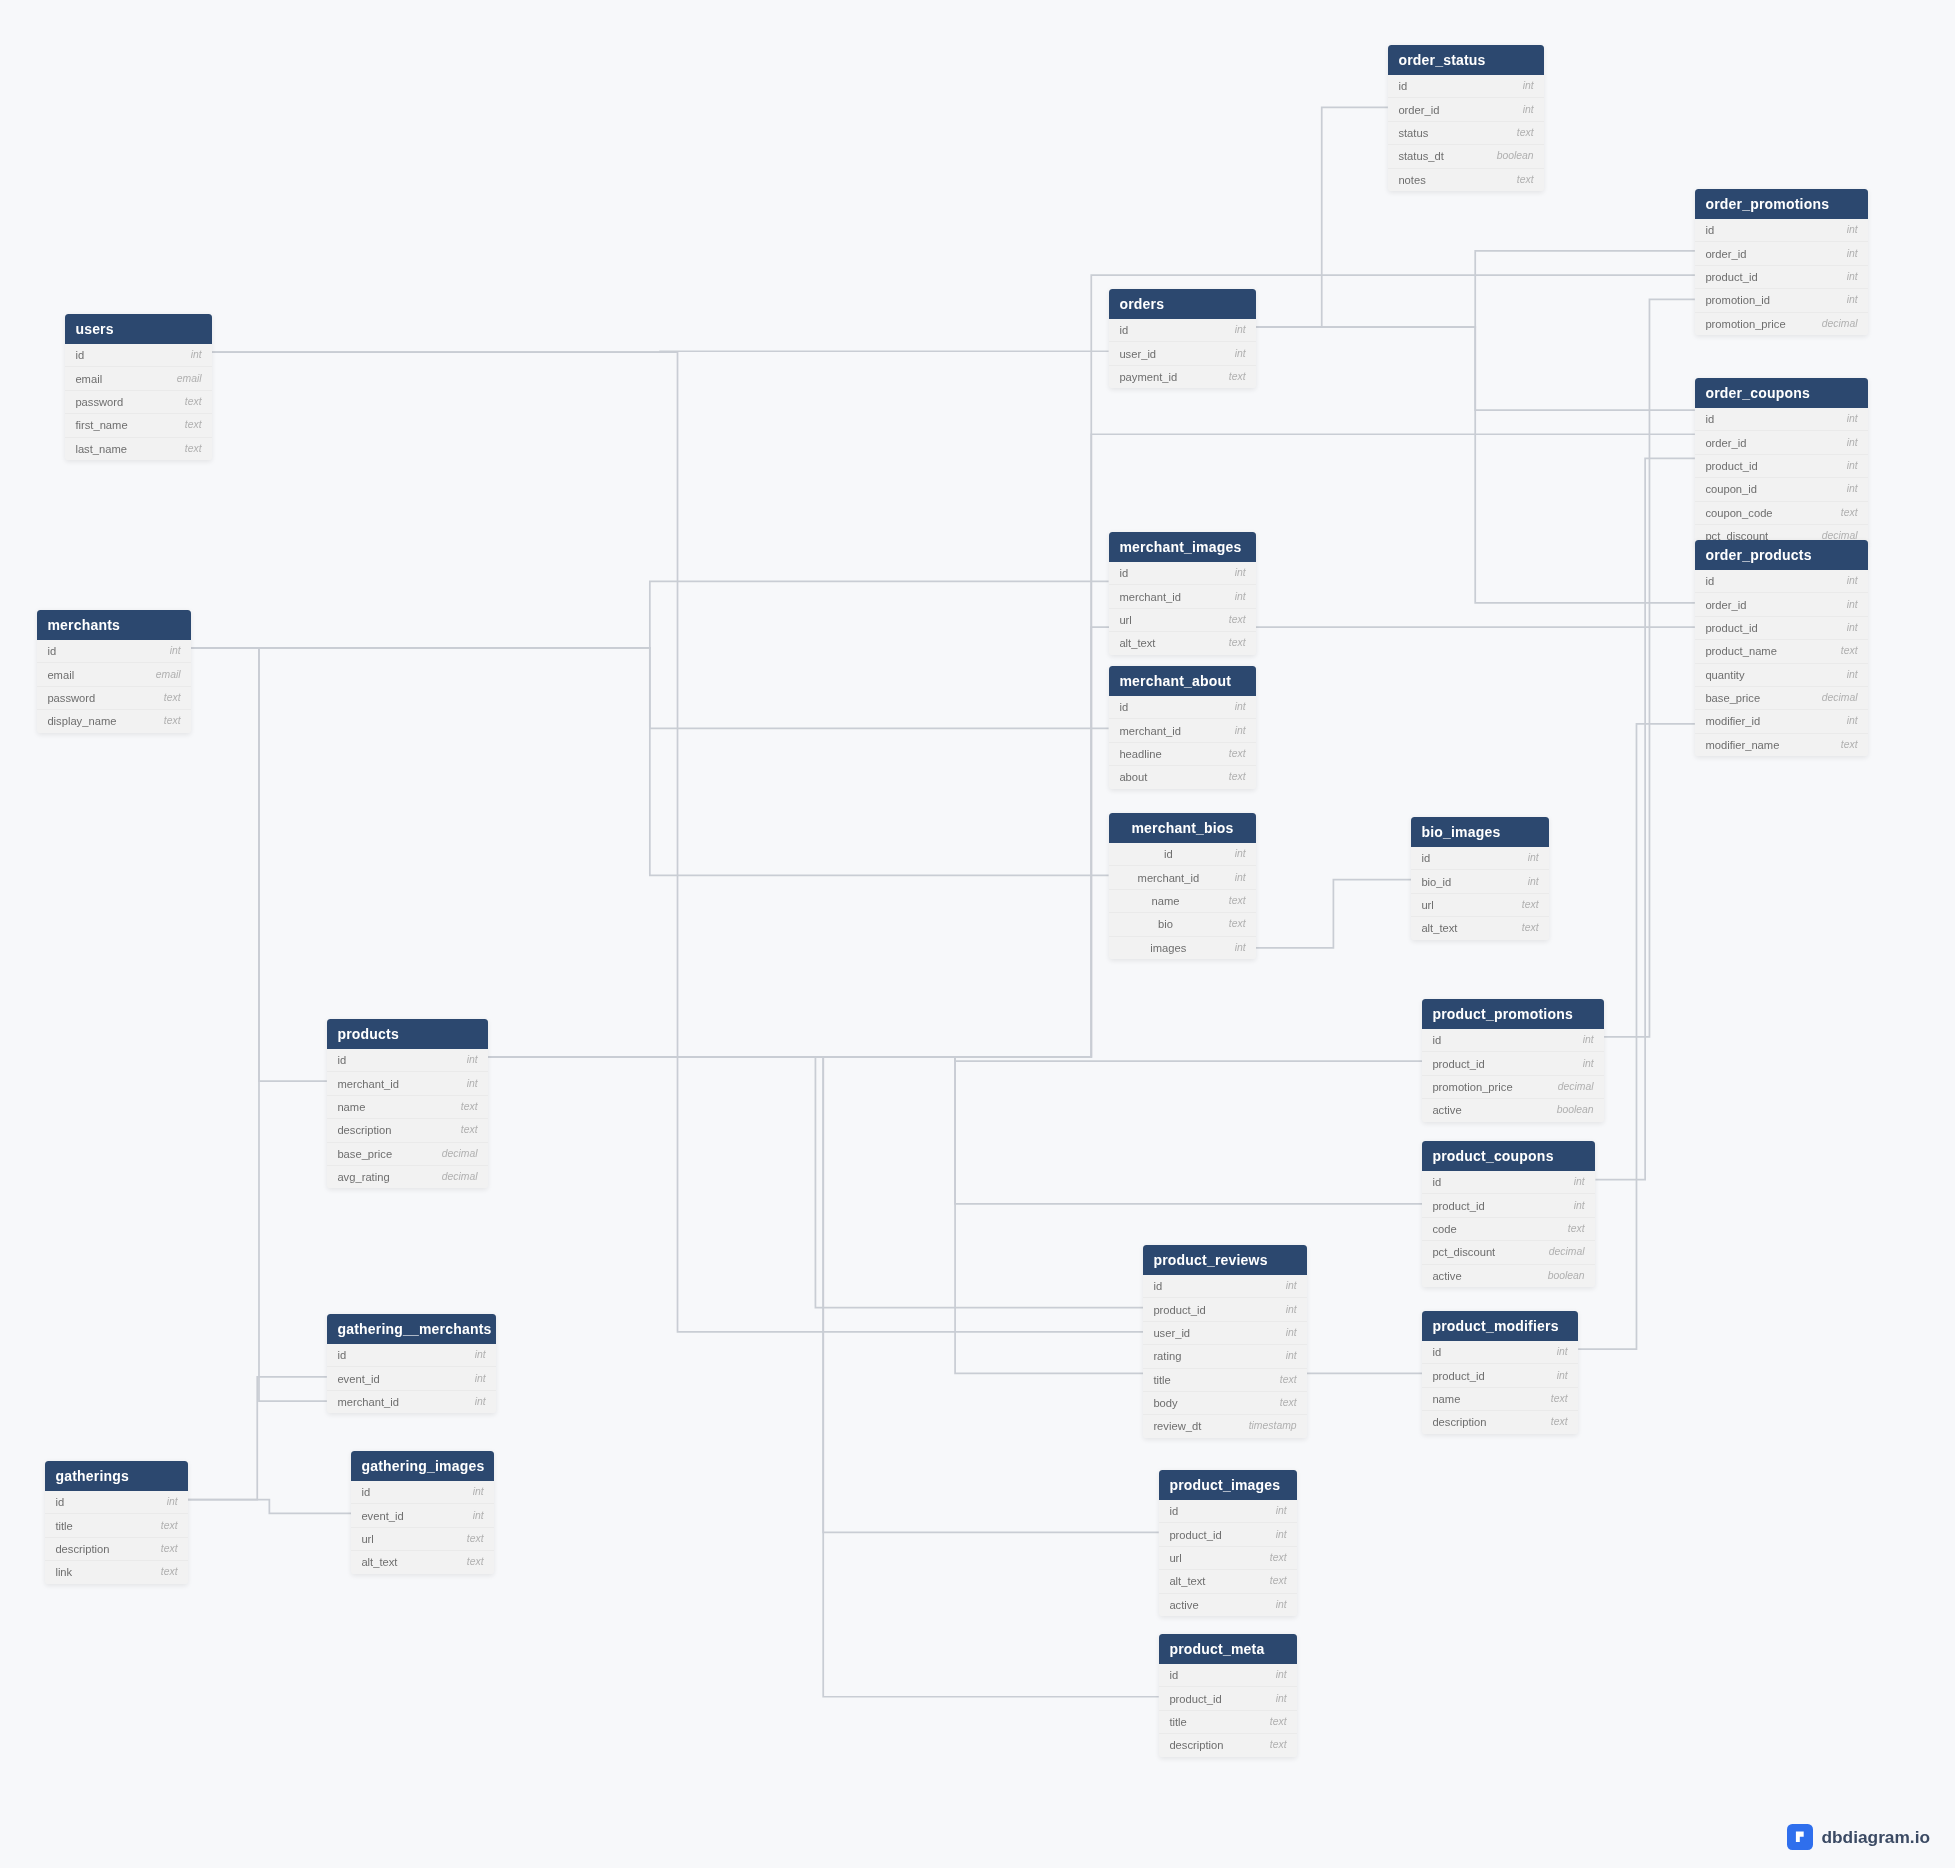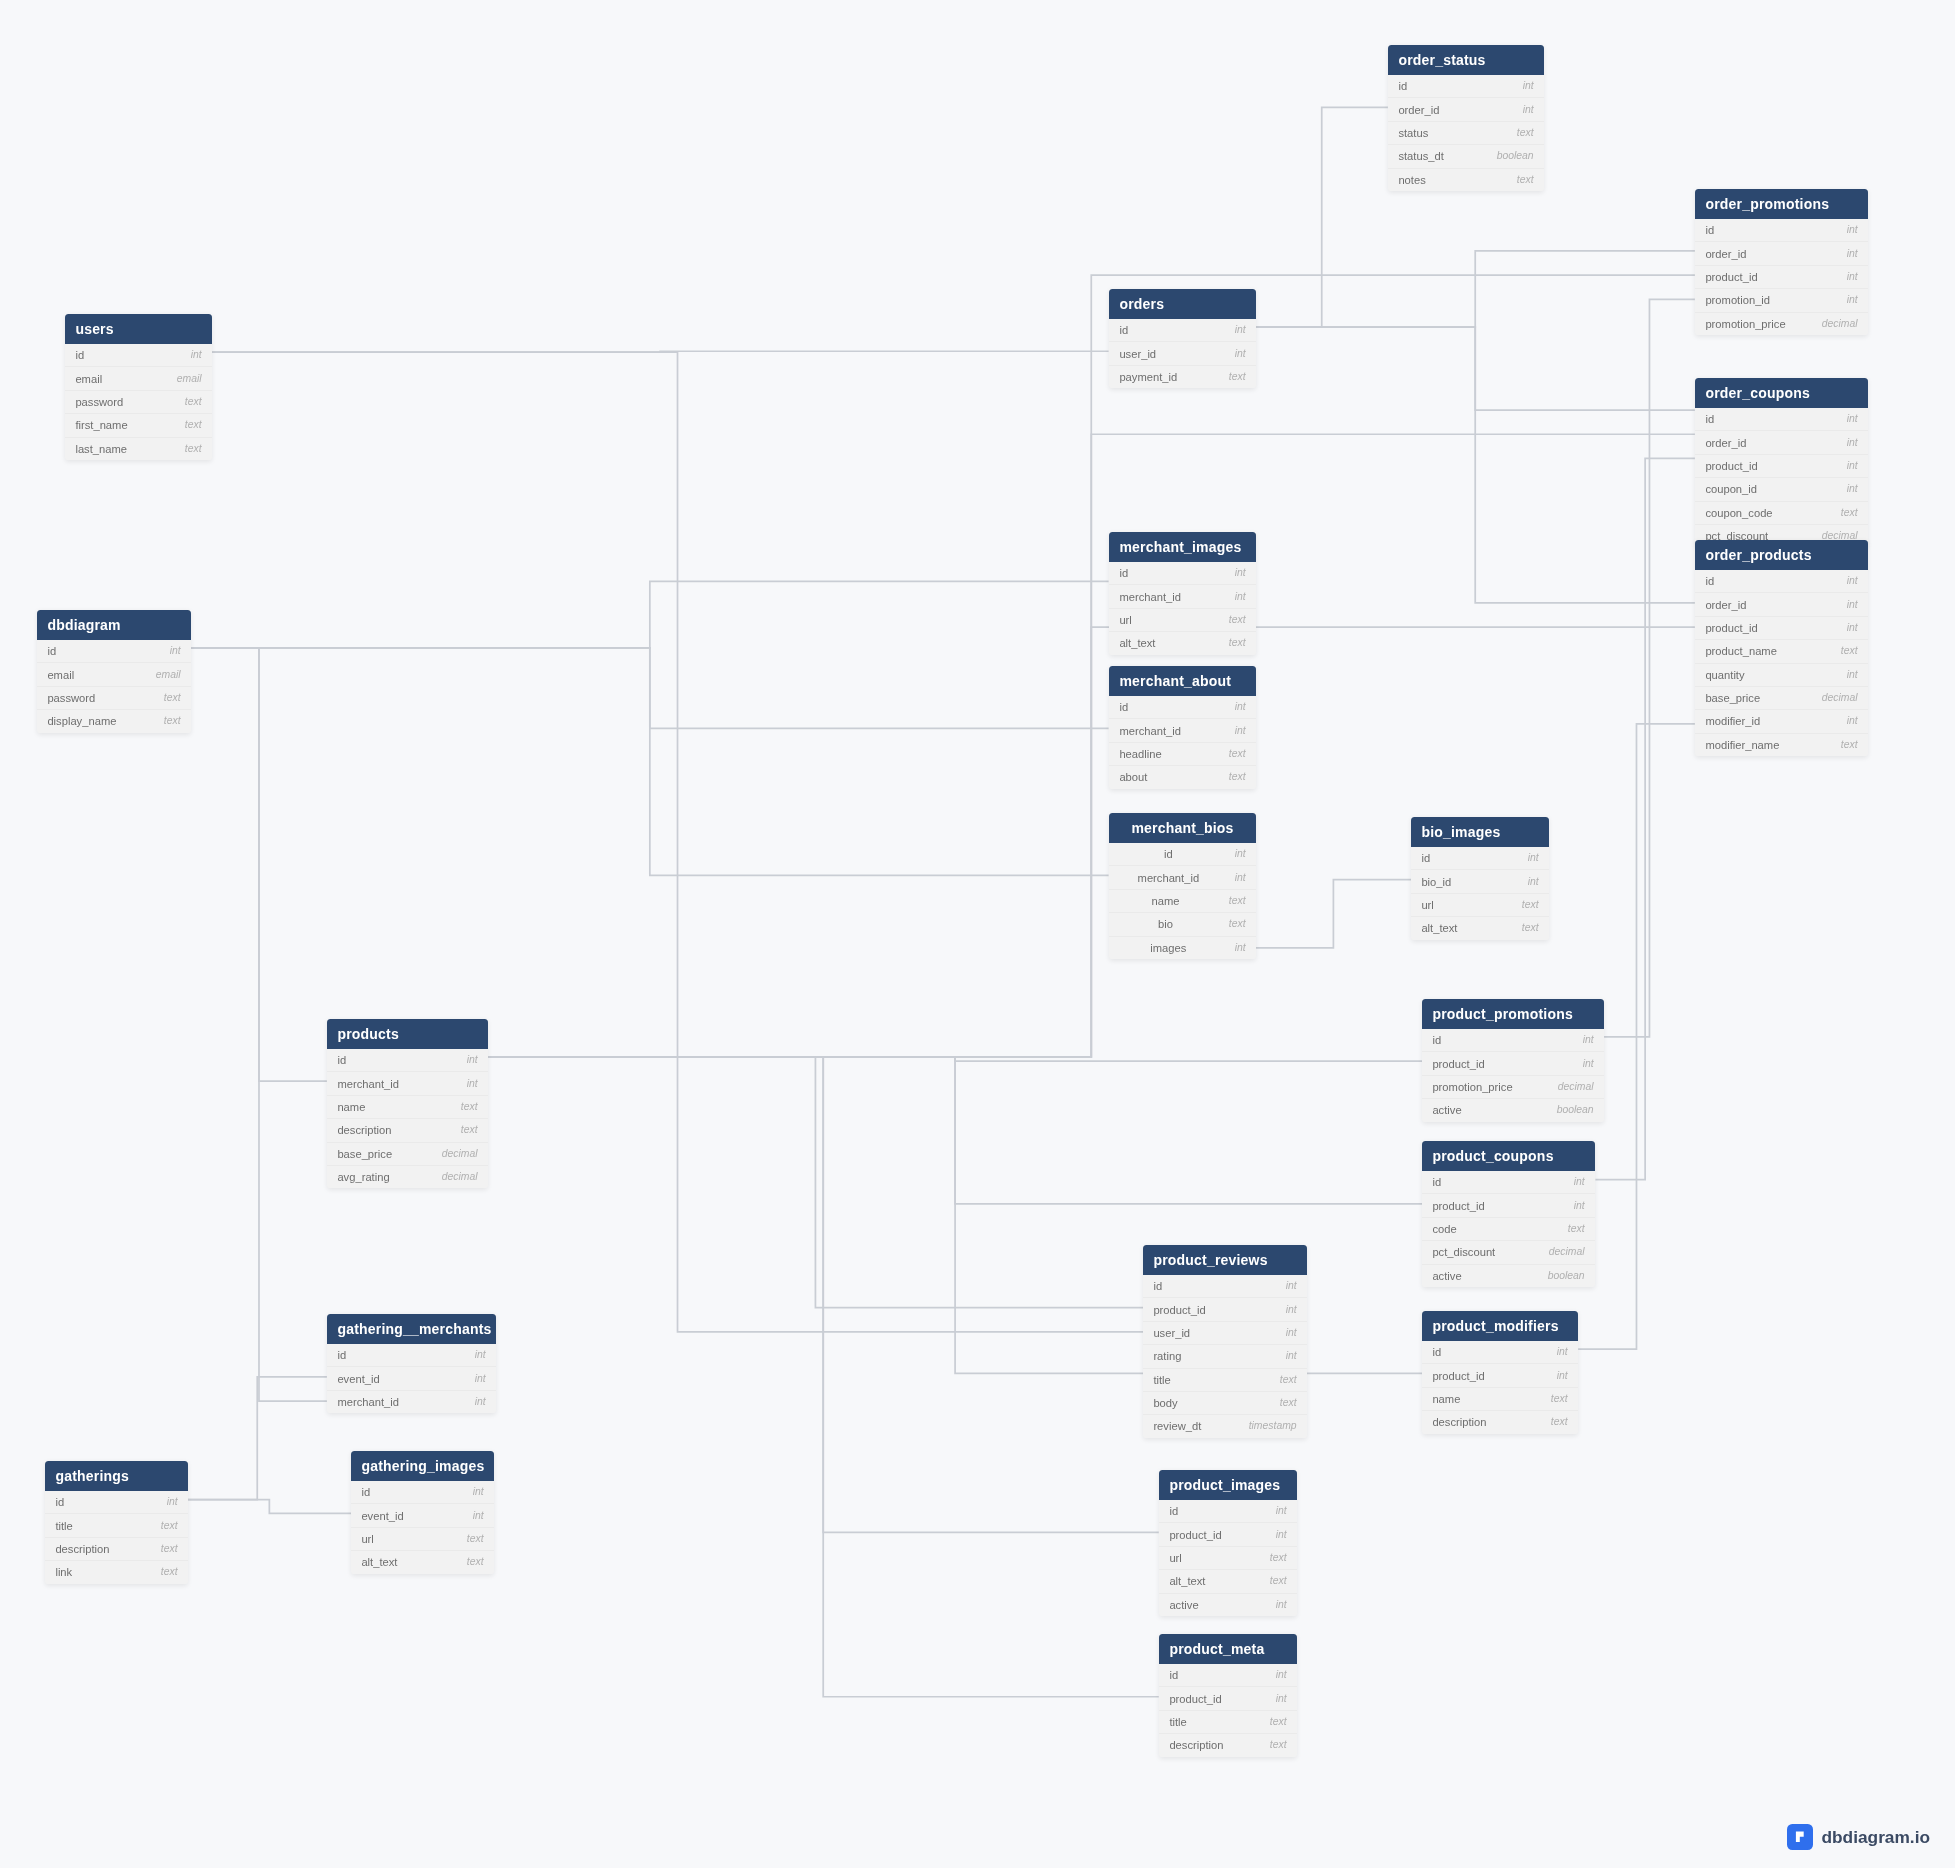"dbdiagram" div.table-header { text: dbdiagram -> merchants }
